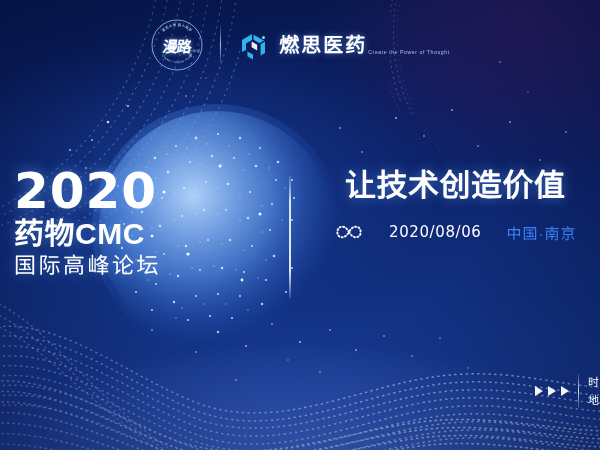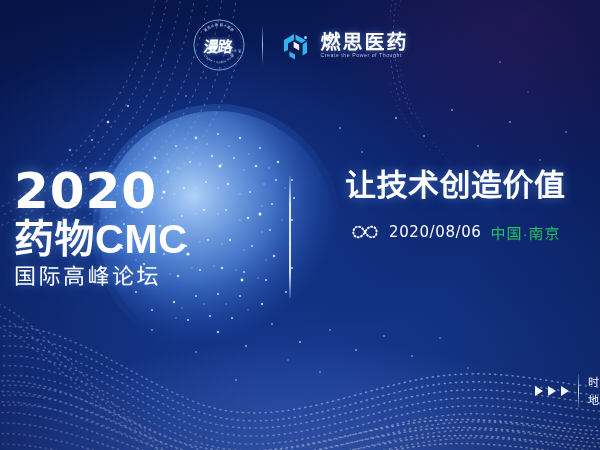"燃思医药" .logo-right-txt { align-items: none -> flex-end; flex-direction: column -> row }
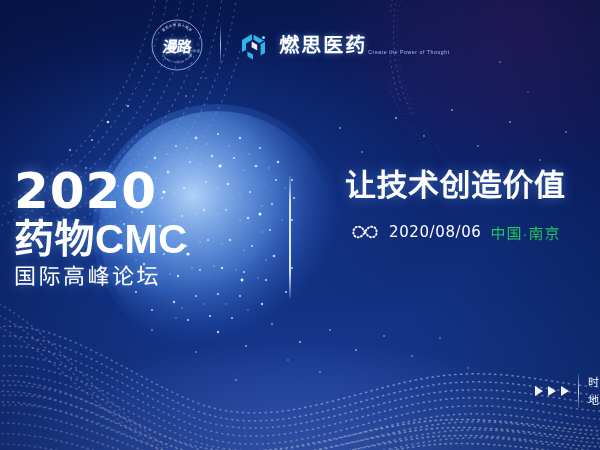"药物CMC" .l2 { font-size: 40px -> 30px }
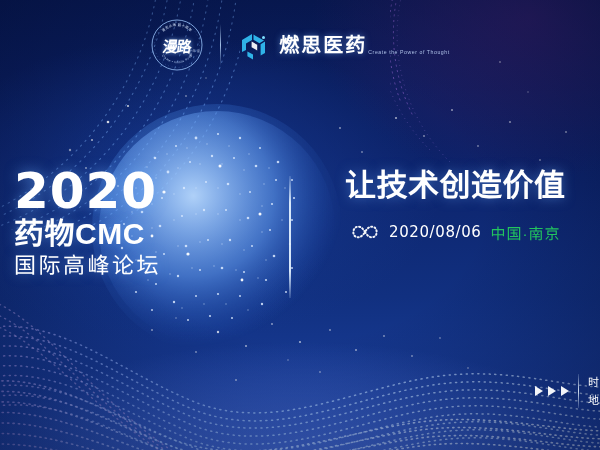"2020/08/06" .meta { gap: 9px -> 25px }
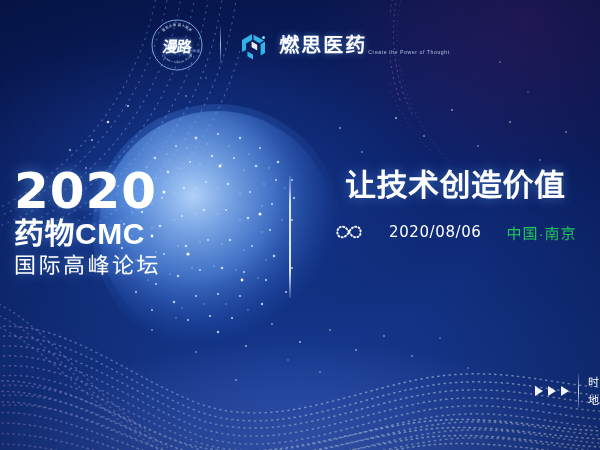"中国·南京" .meta-place { color: #22c55e -> #3b82f6 }
